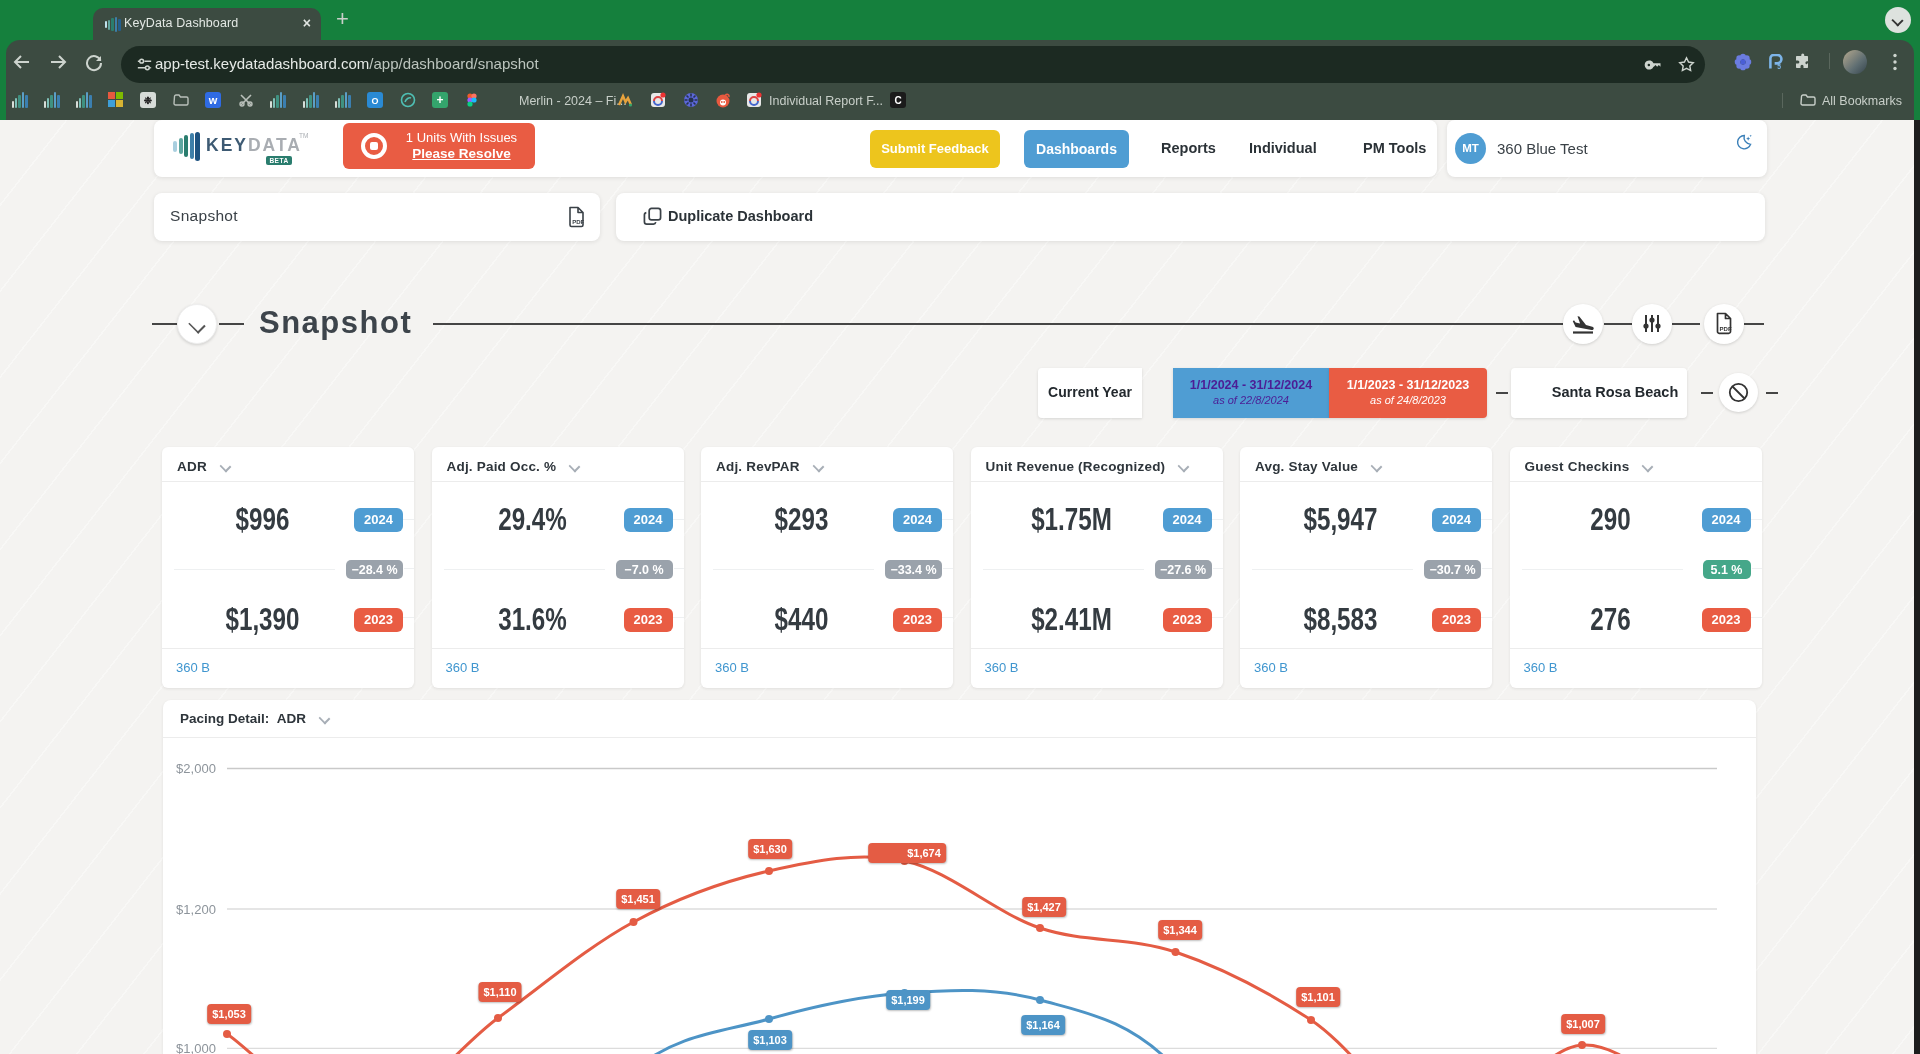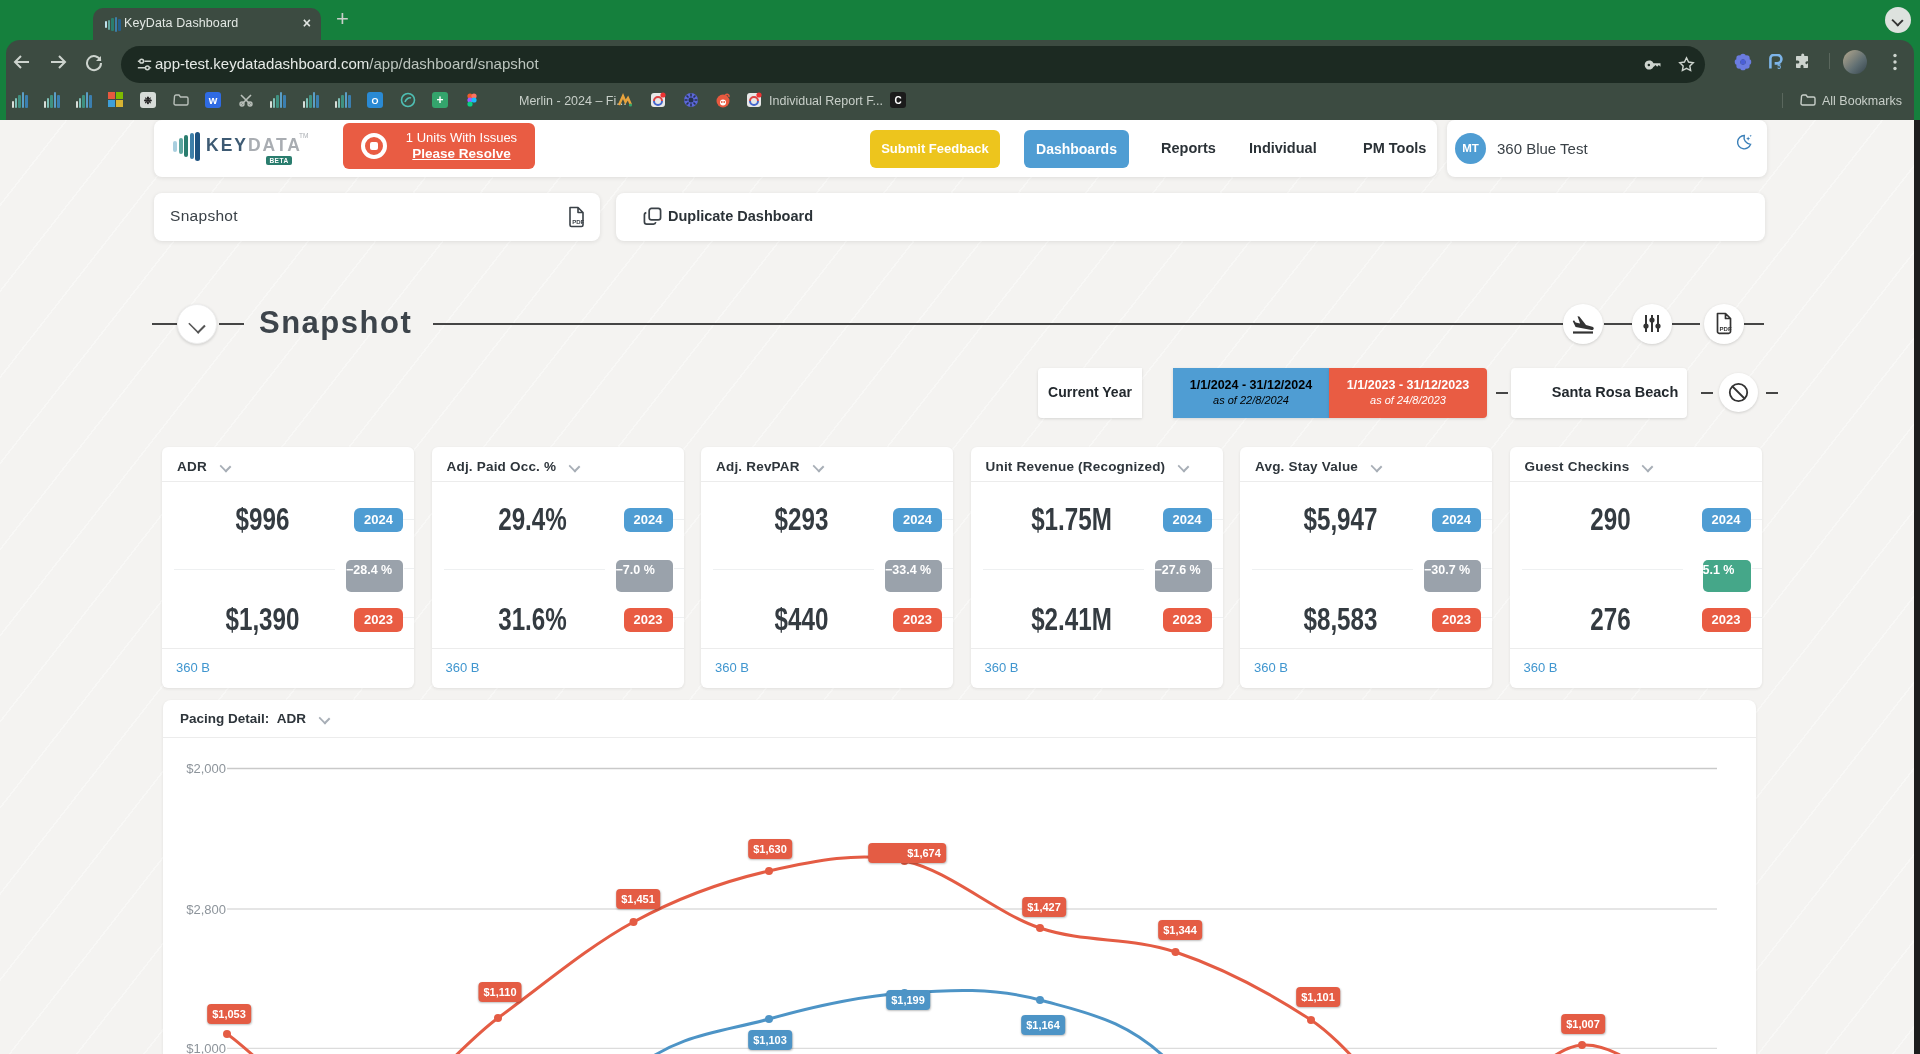"1/1/2024 - 31/12/2024" div.fbox { color: #000000 -> #4c1d95 }
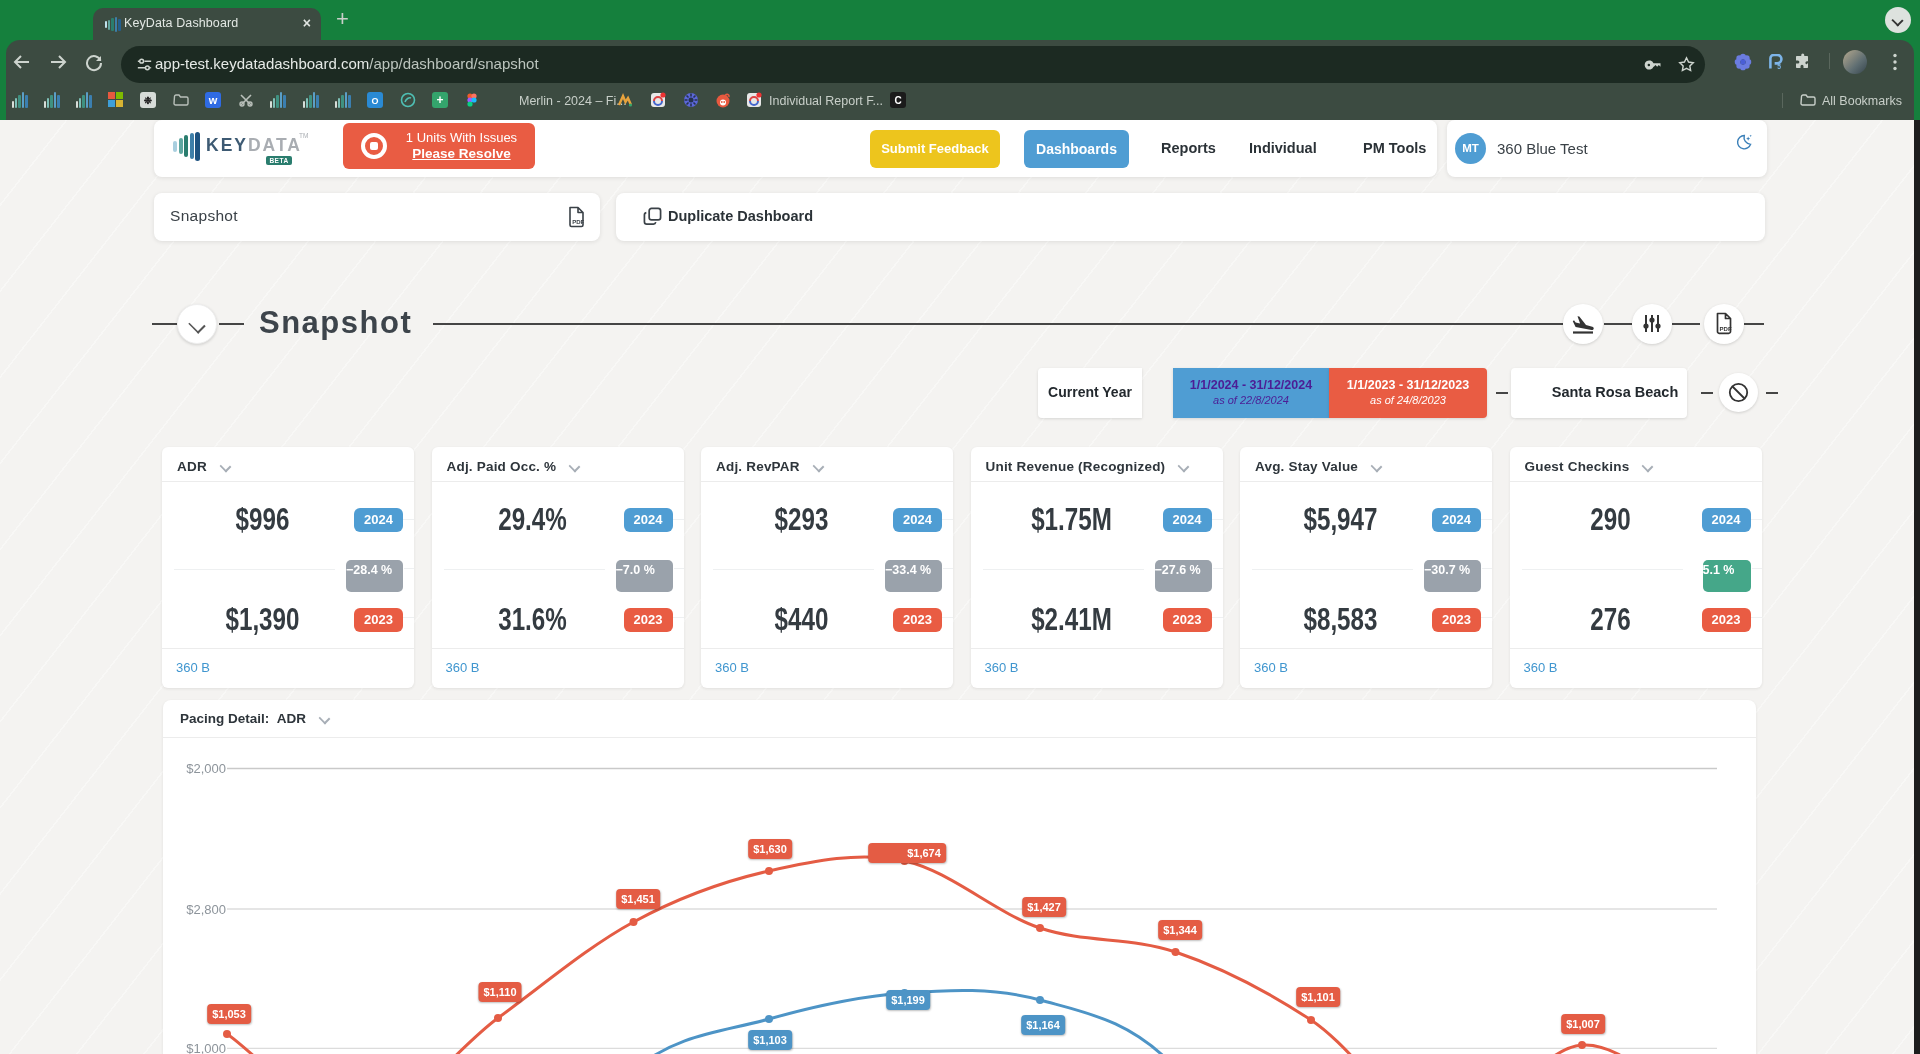"−28.4 %" .gpill { height: 32px -> 19px; text-align: left -> center }
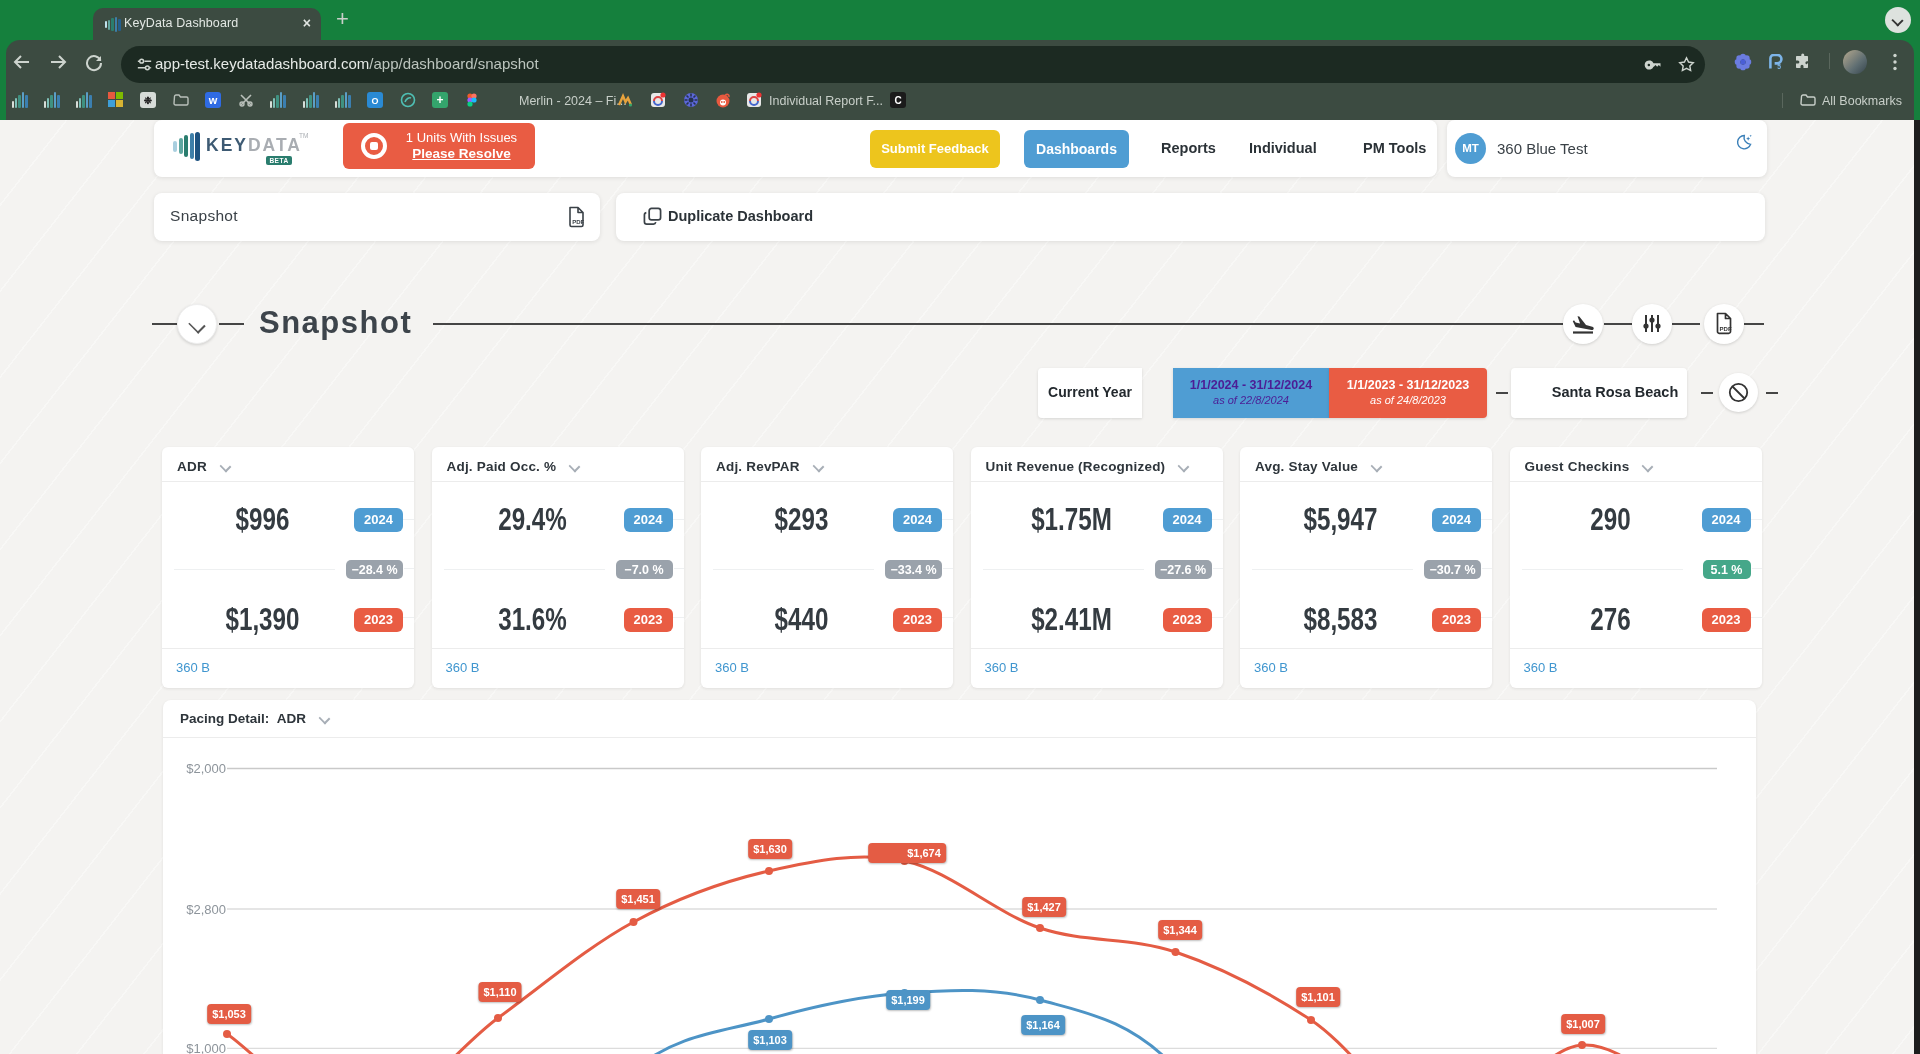"$2,000" .ylab { text-align: right -> center }
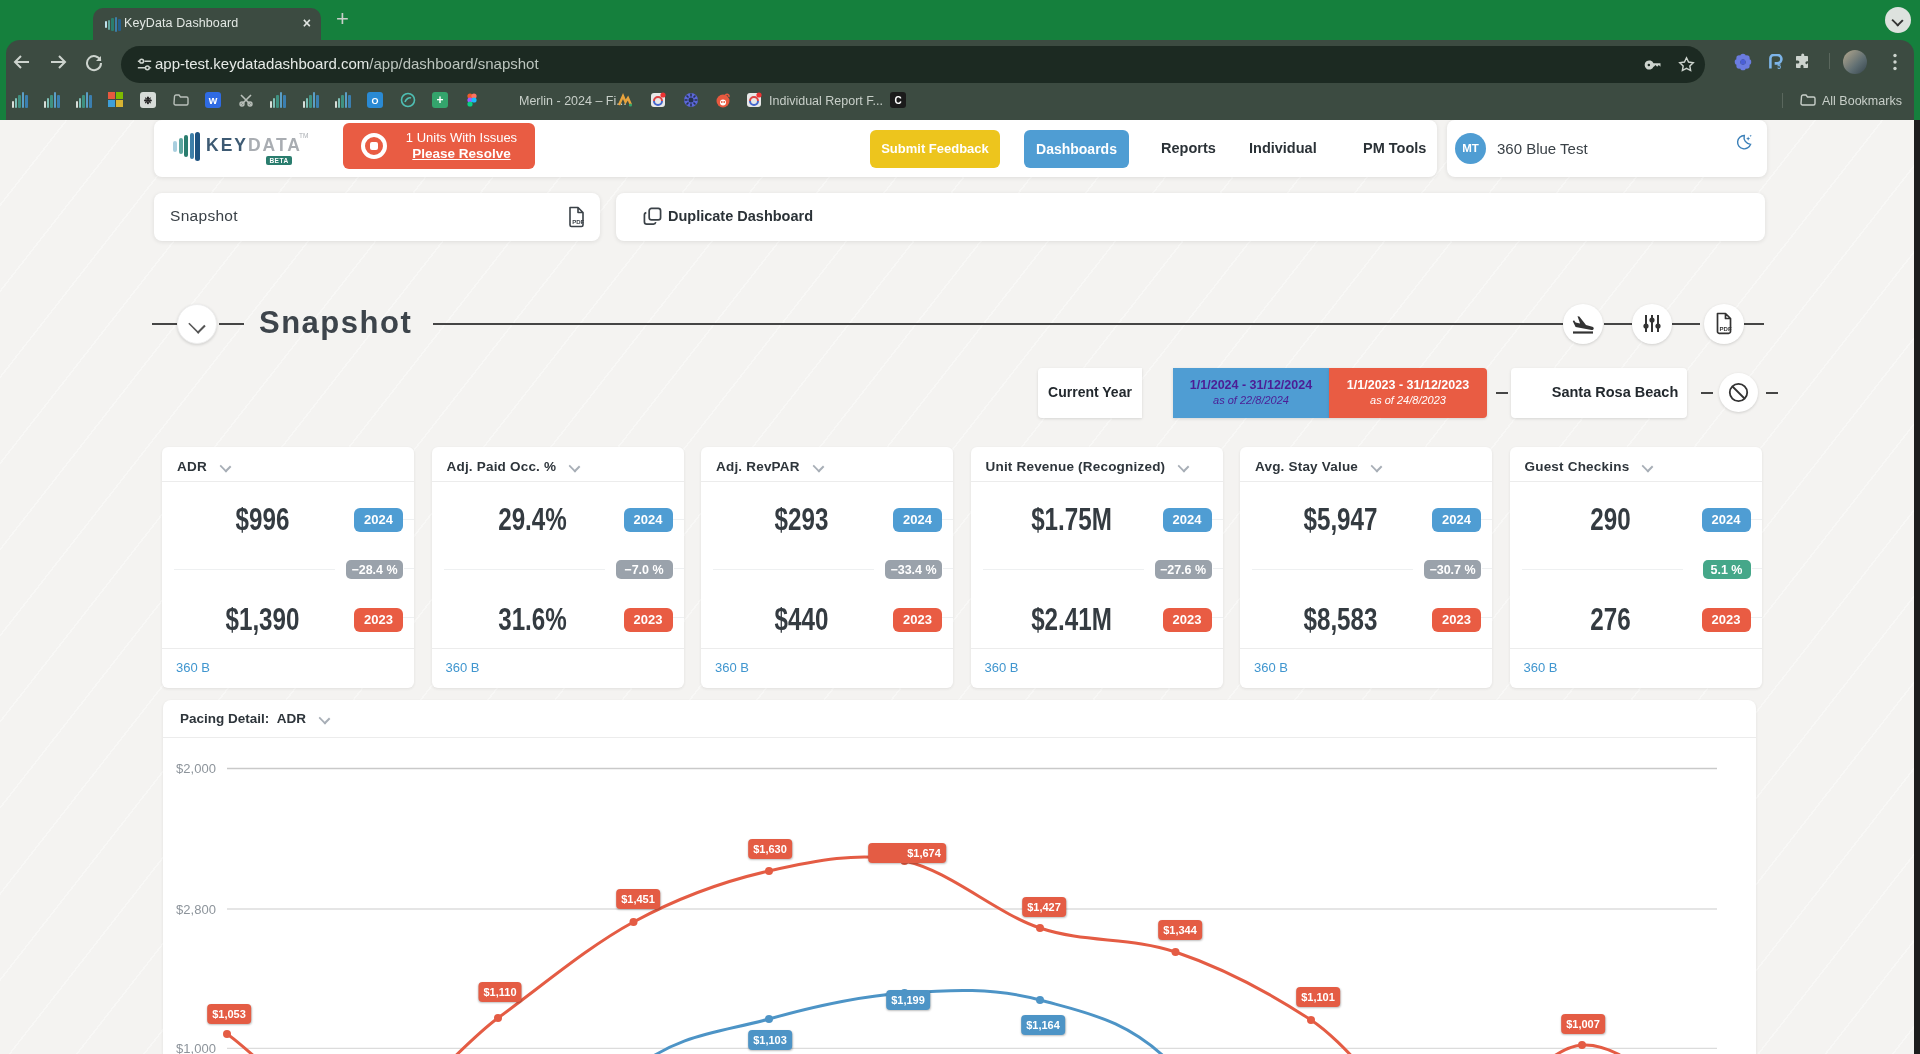"$2,800" div.ylab { text: $2,800 -> $1,200 }
